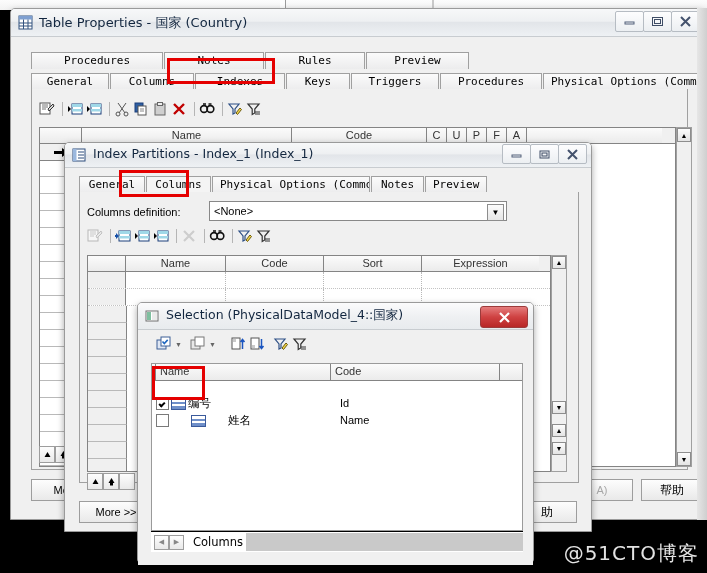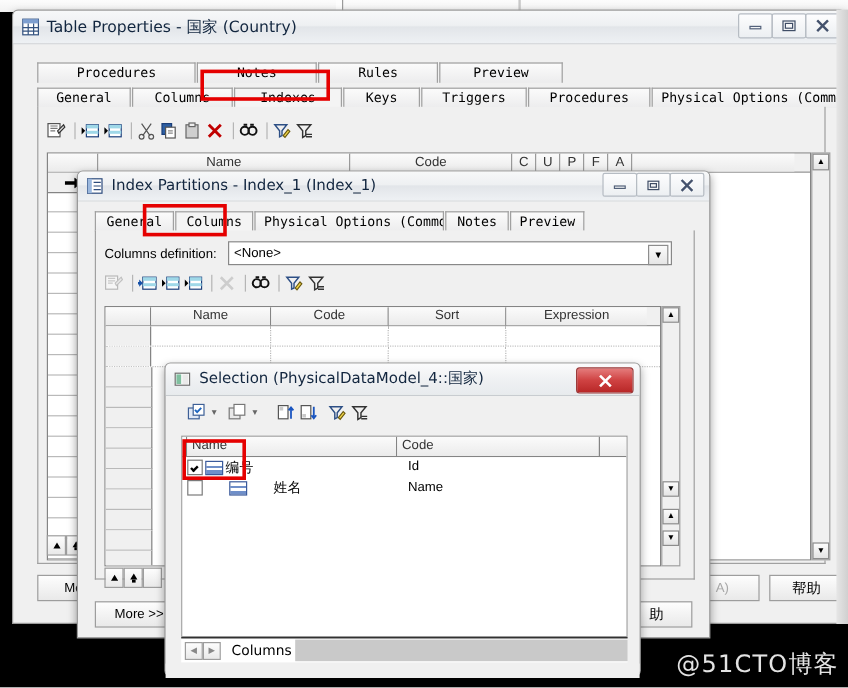"<None>" div.cbox { left: 125px -> 144px; width: 370px -> 298px }
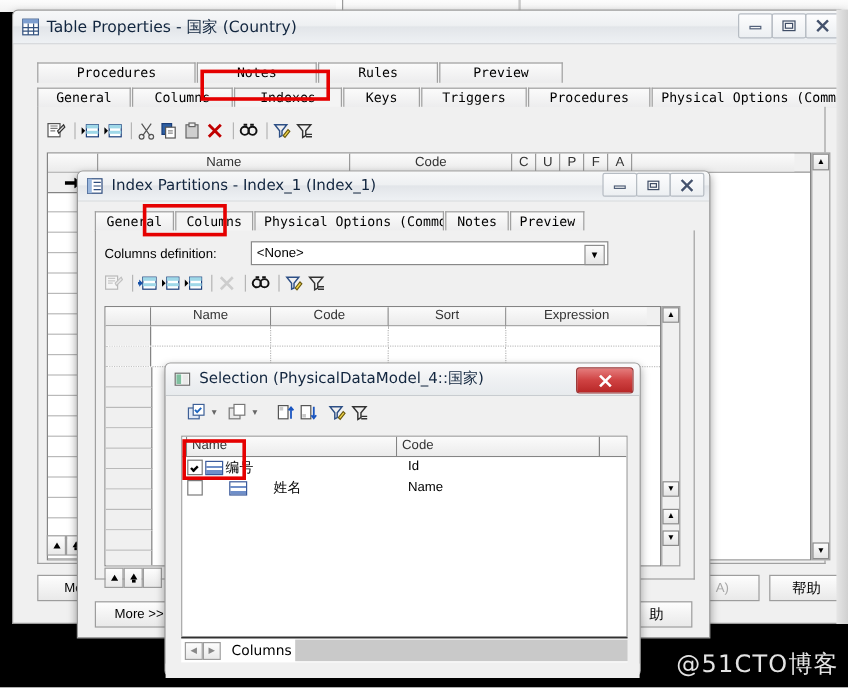"编号" div.grow { margin-top: none -> 14px }
